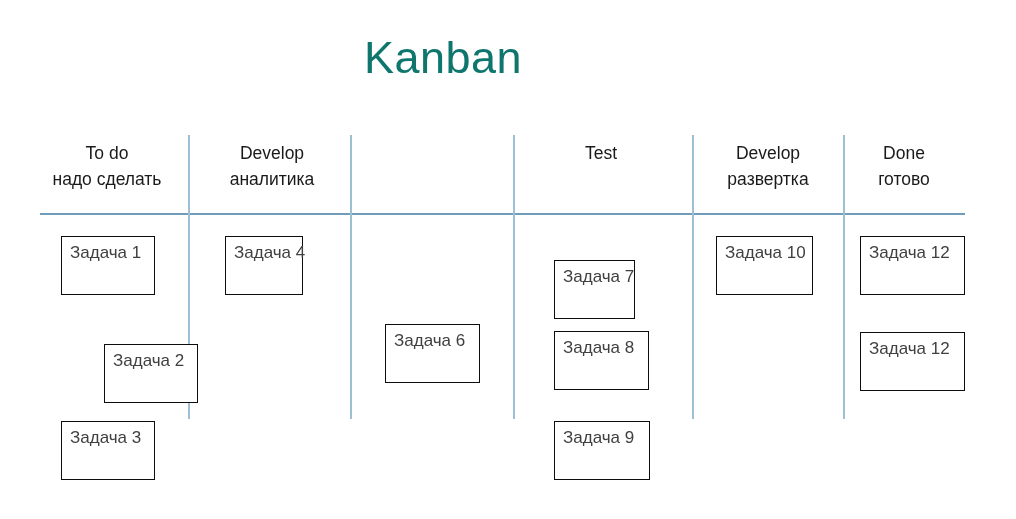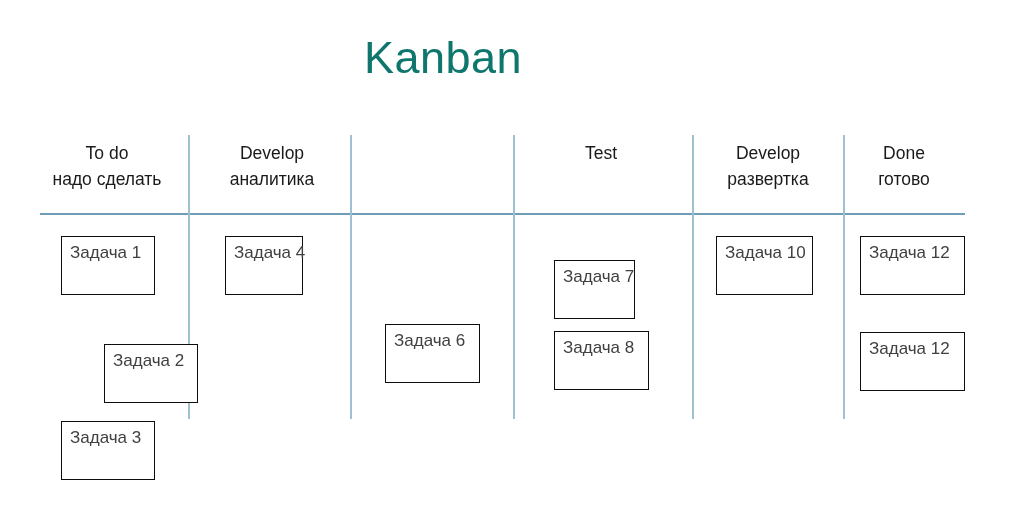"Задача 9" div.card { html: none -> <div> <span>Задача 9</span> </div> }
